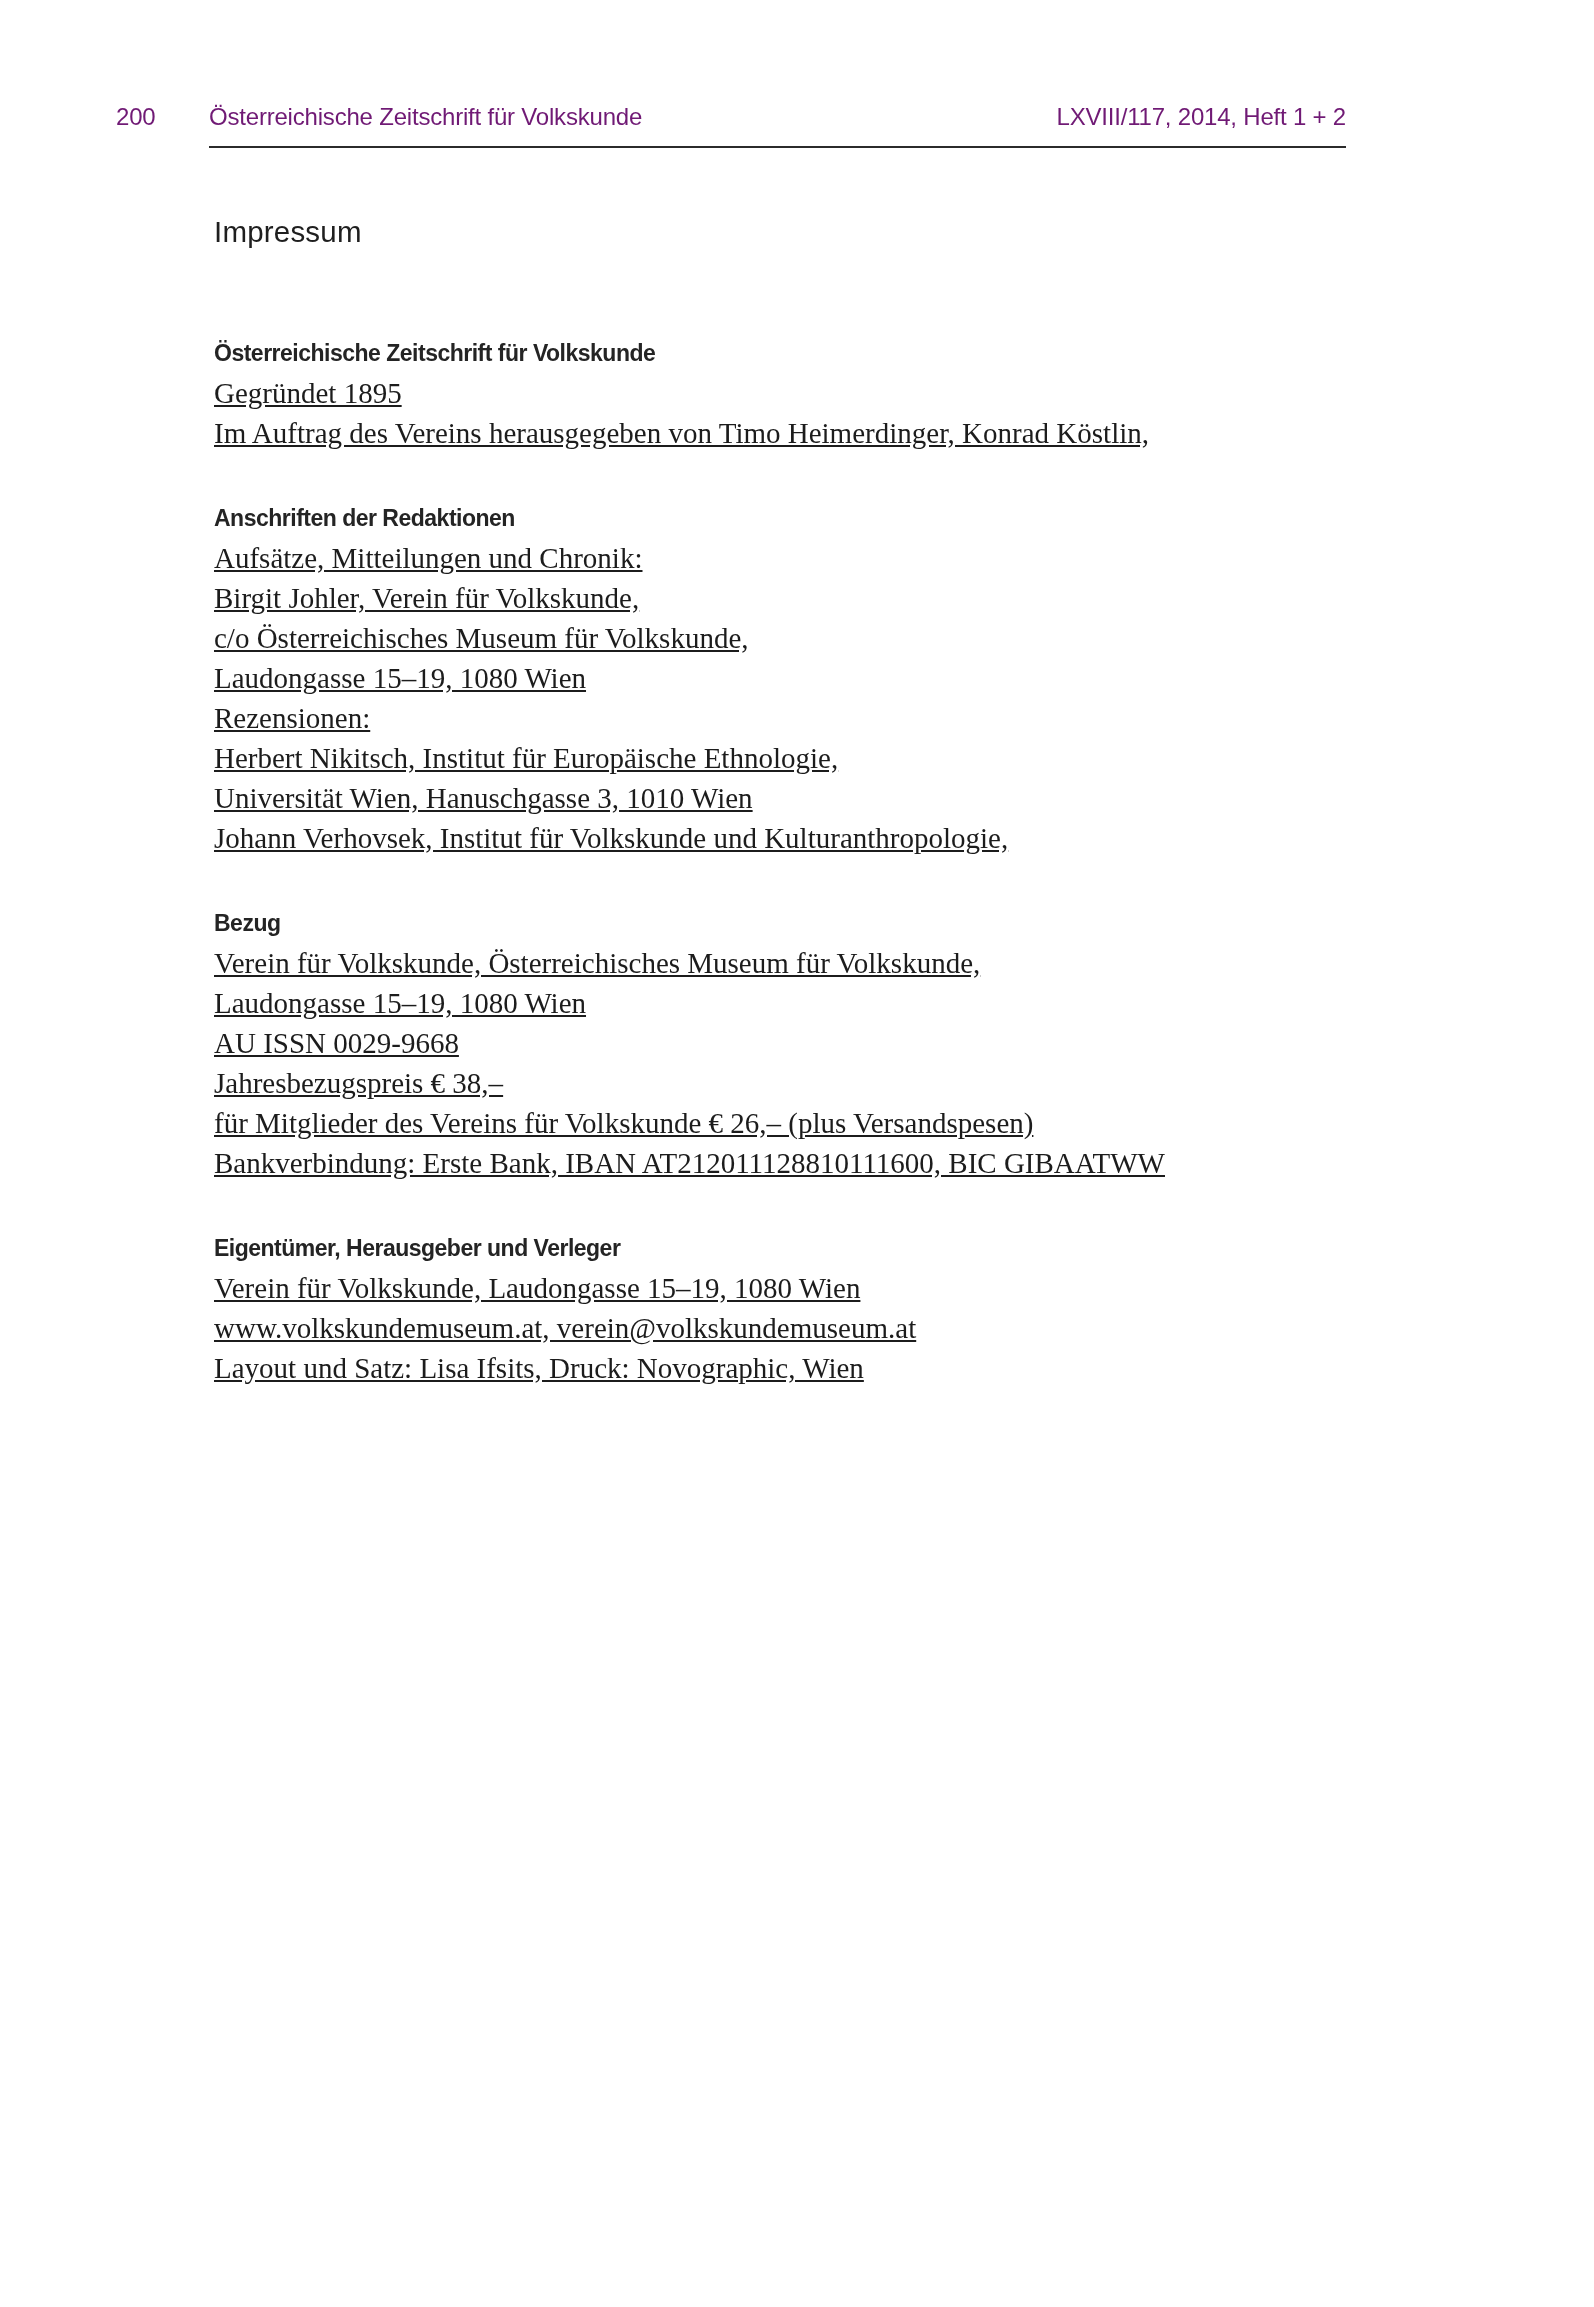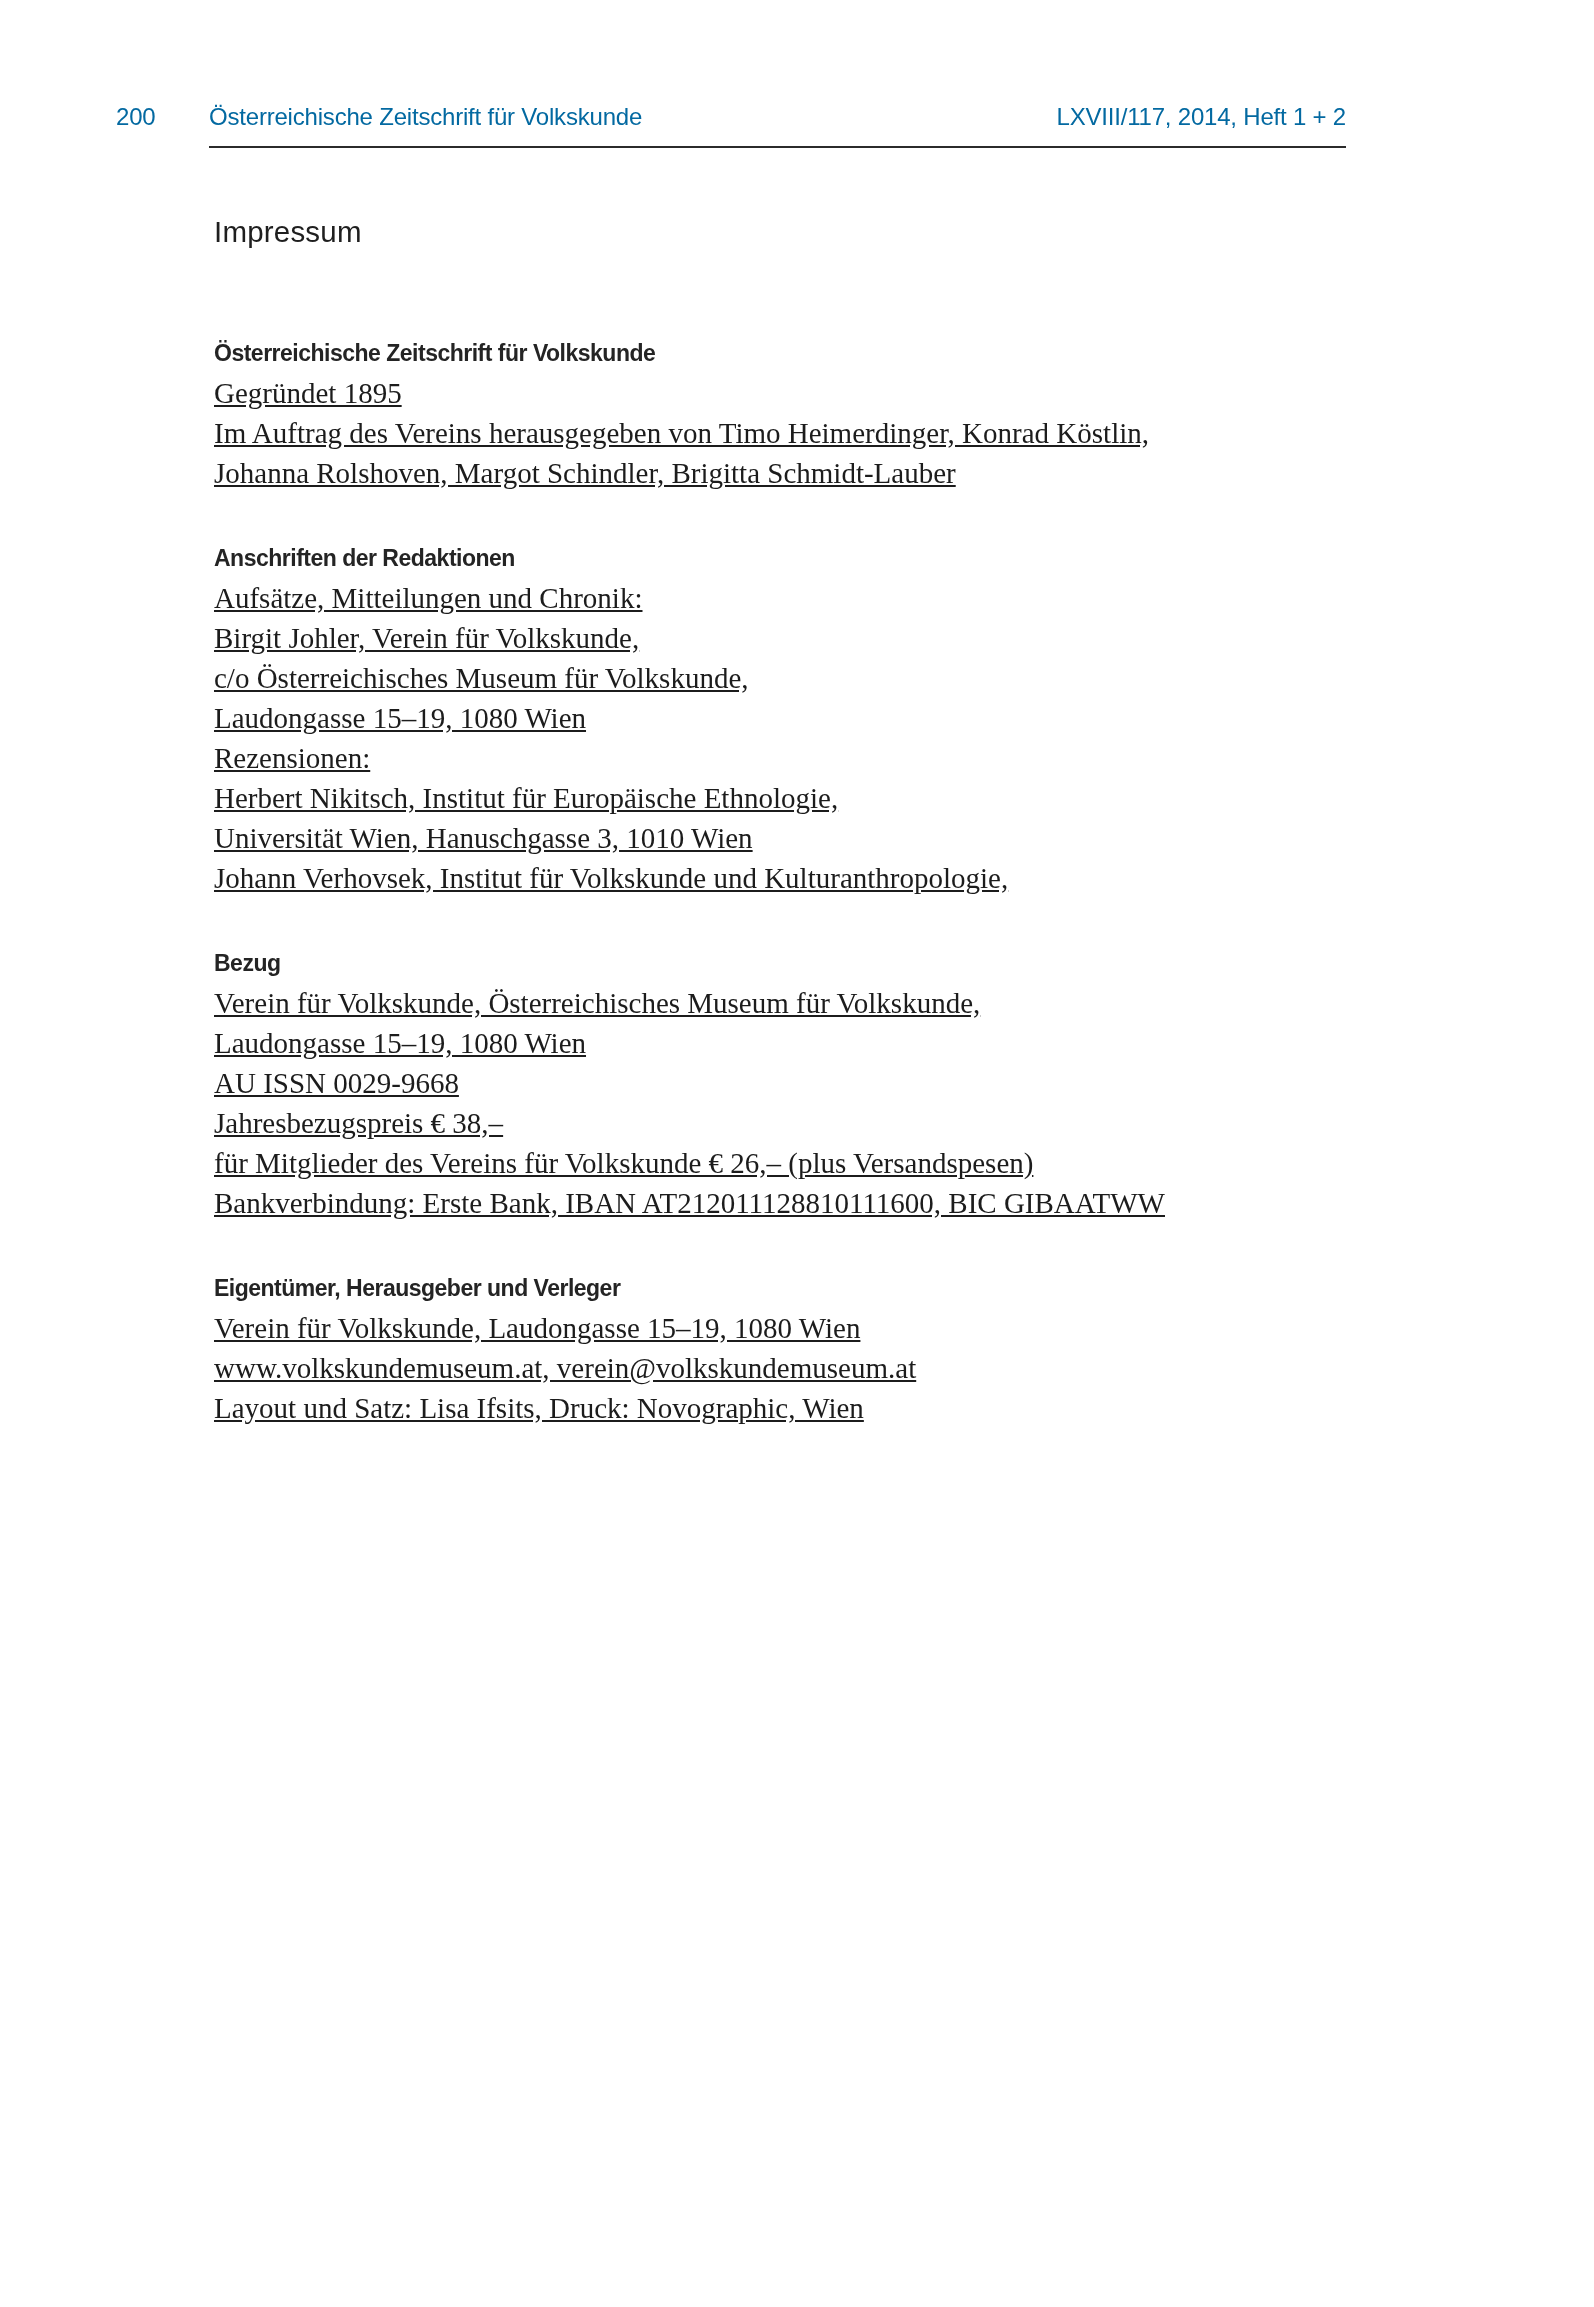"200" .running-header { color: #0369a1 -> #701a75 }
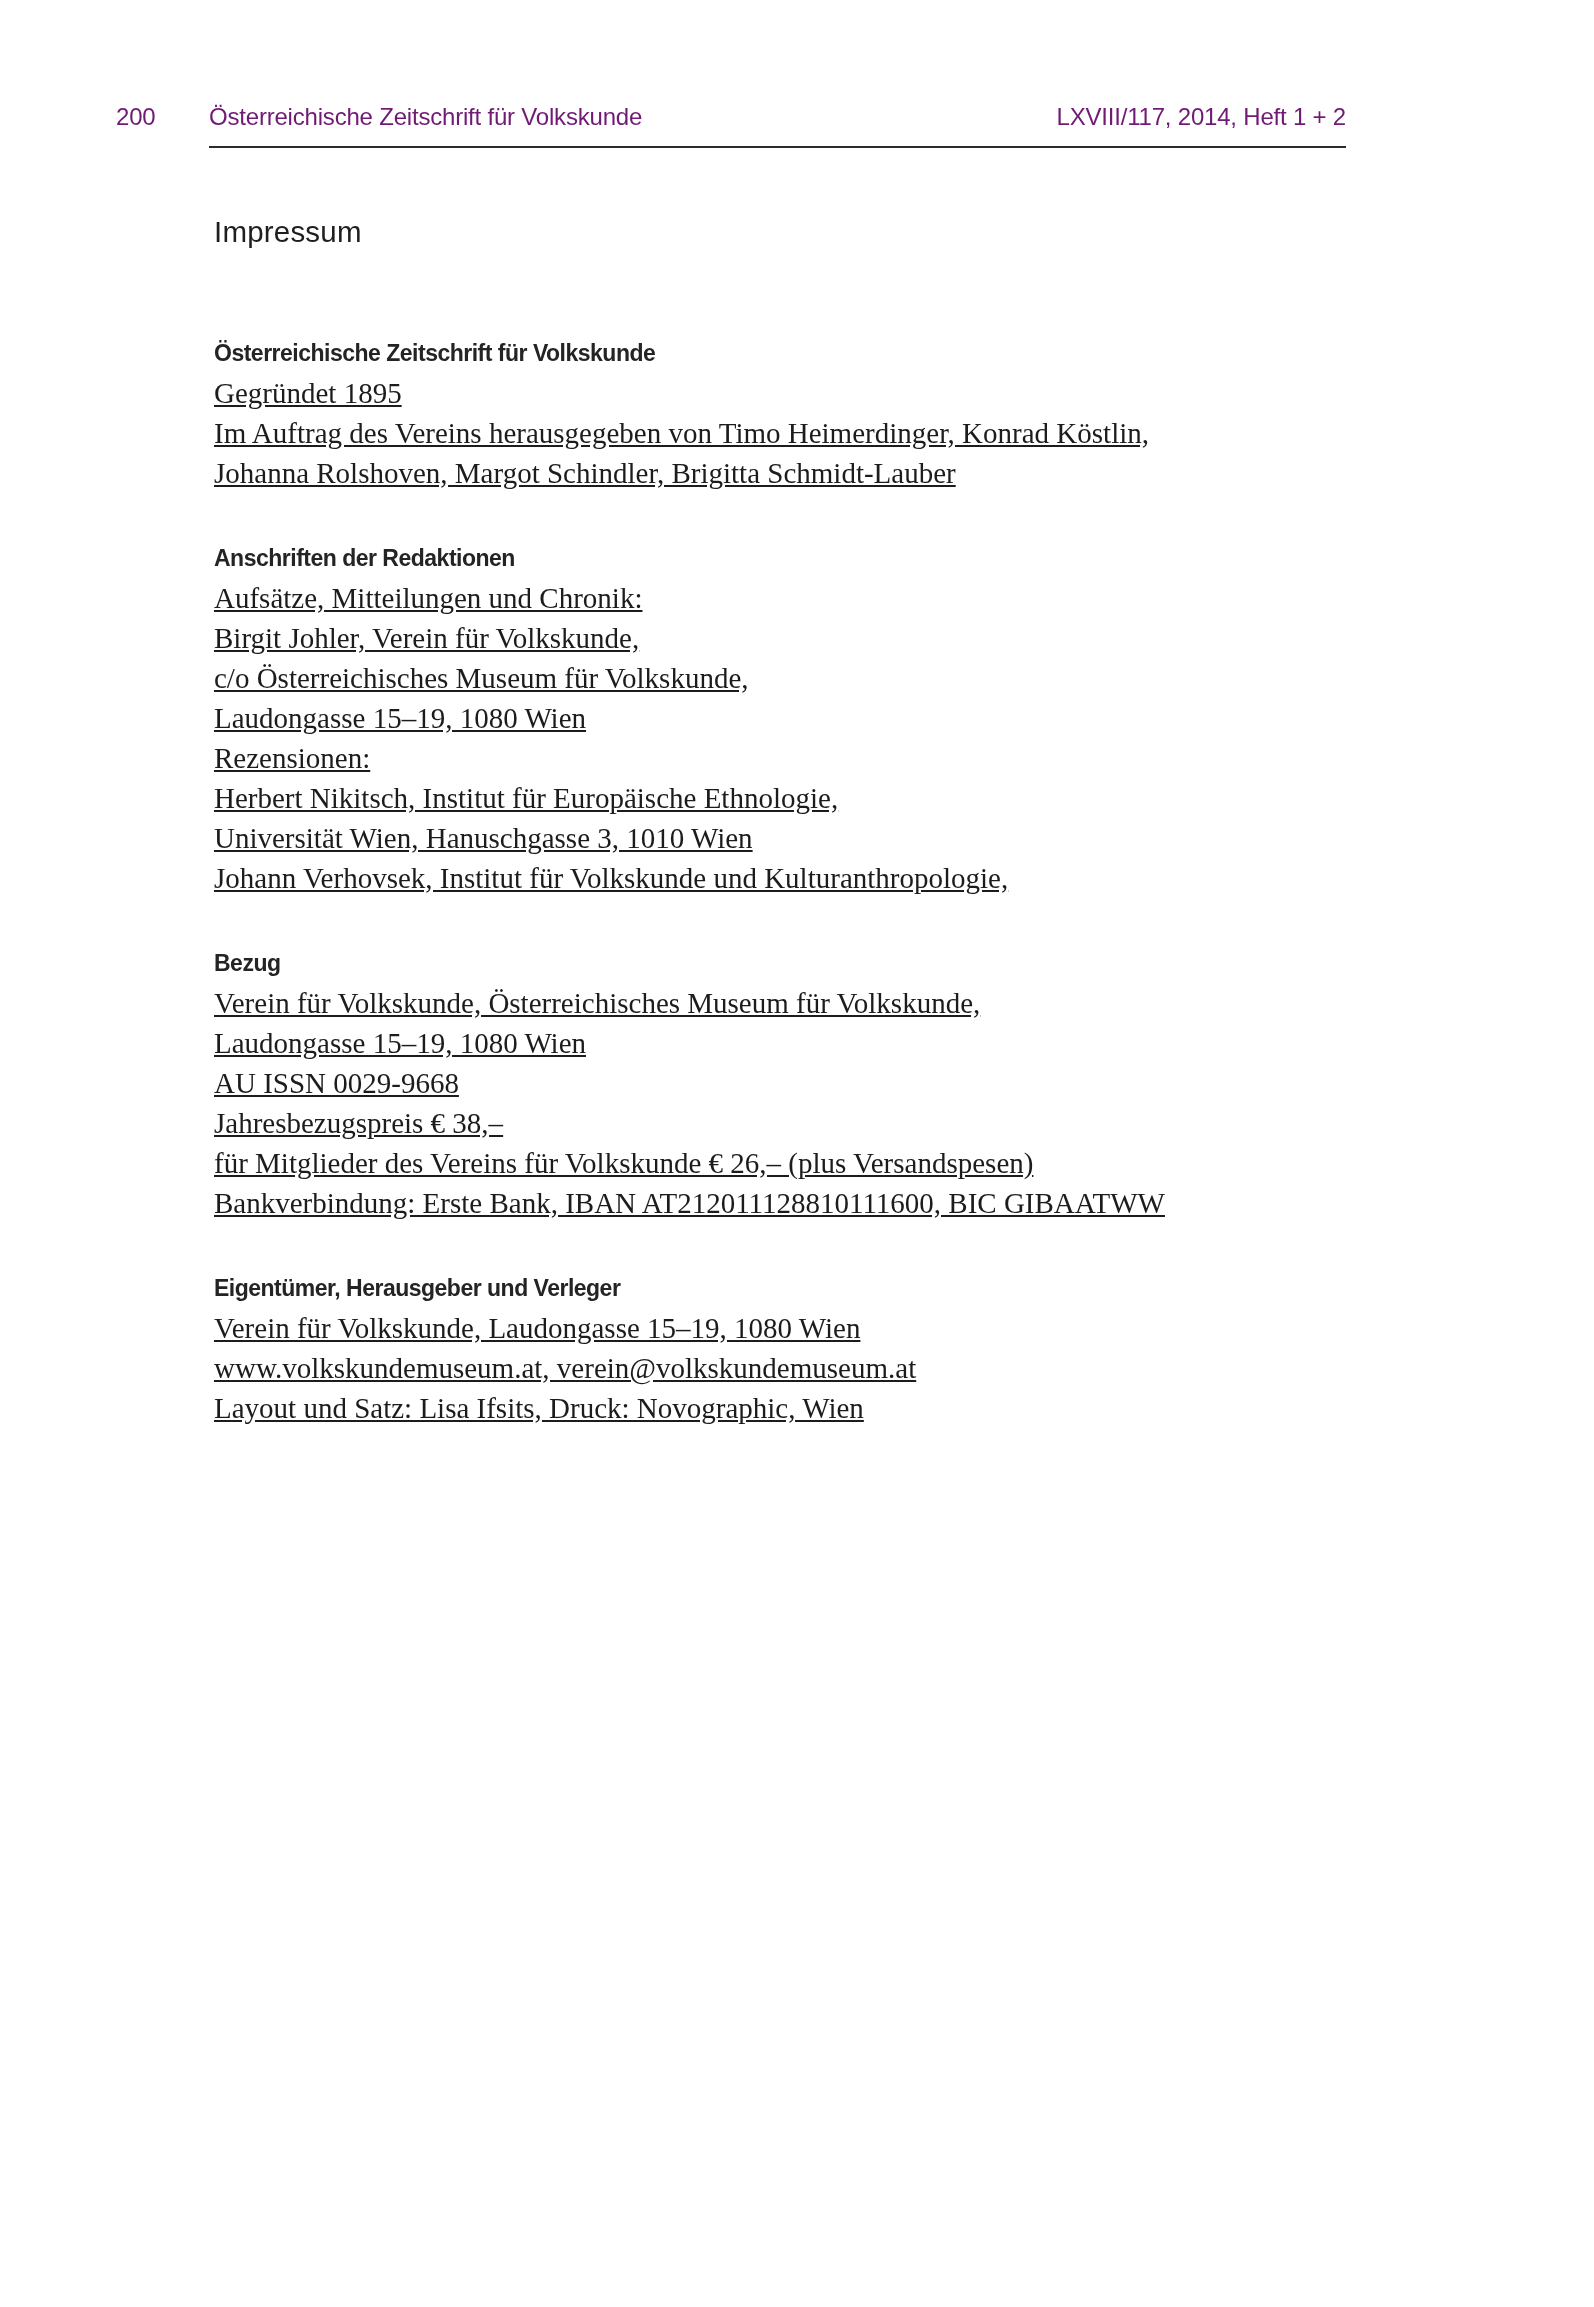"Johanna Rolshoven, Margot Schindler," p.line { html: <p>Johanna Rolshoven, Margot Schindler, Brigitta Schmidt-Lauber</p> -> none }
